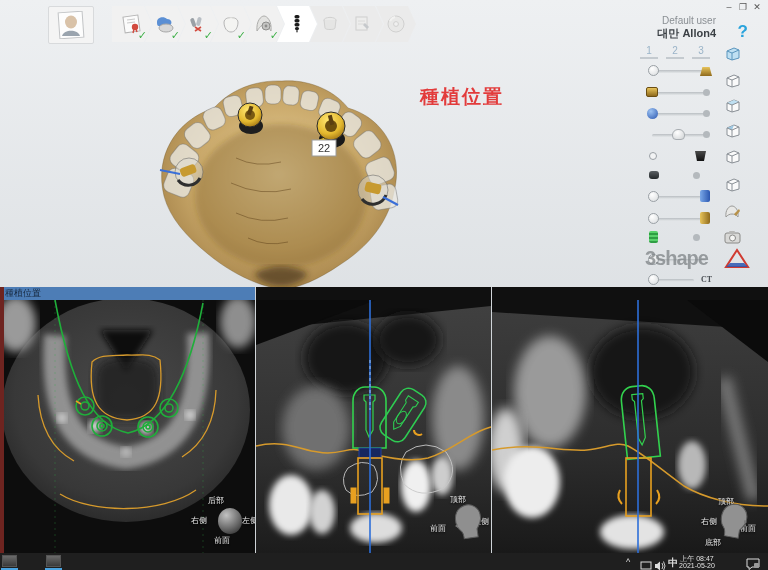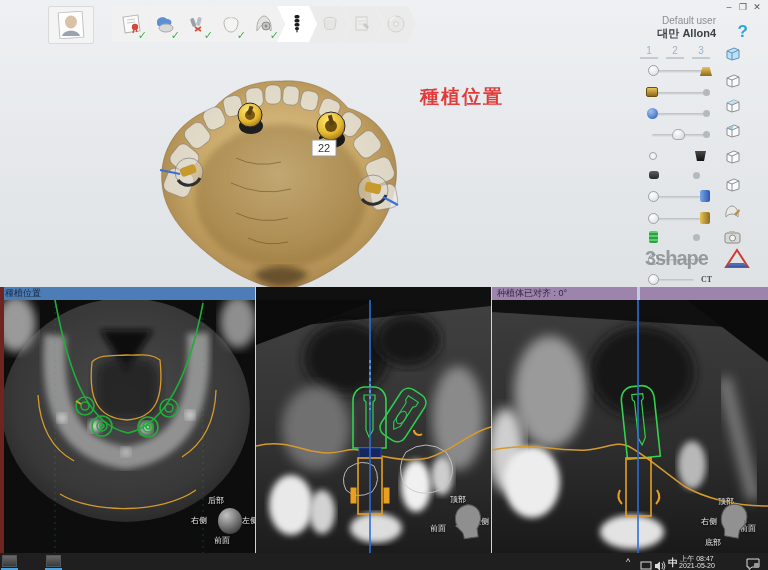"种植体已对齐 : 0°" div.panel-head { html: <div> <span>种植体已对齐 : 0°</span> <span></span> </div> -> none }
